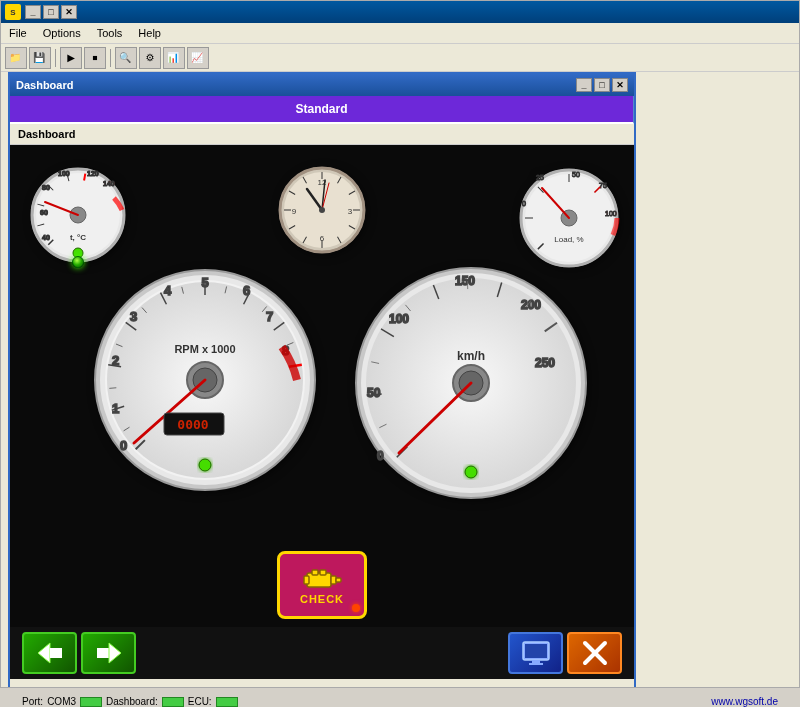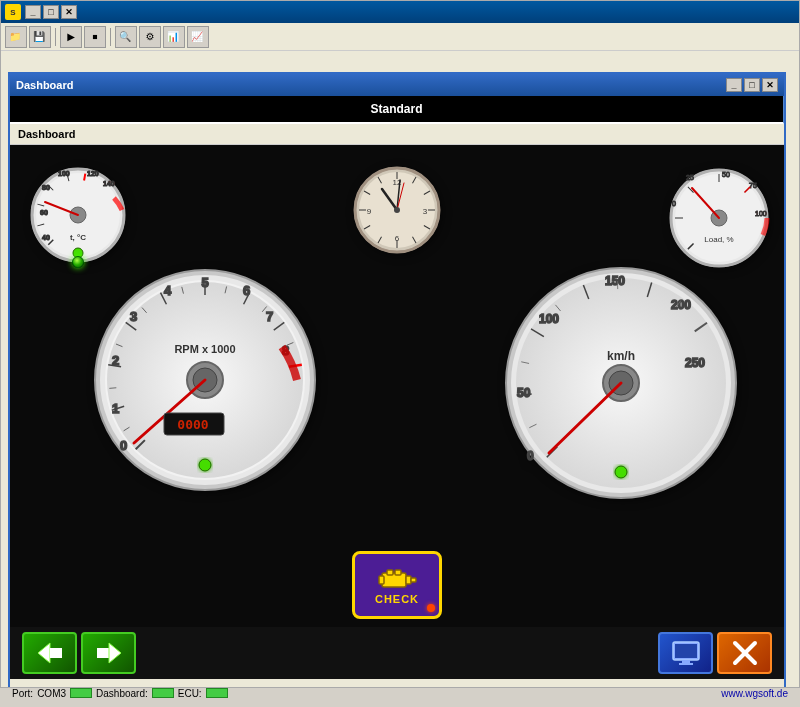"File" div.menu-bar { html: none -> <div> <span>File</span> <span>Options</span> <span>Tools</span> <span>Help</span> </div> }
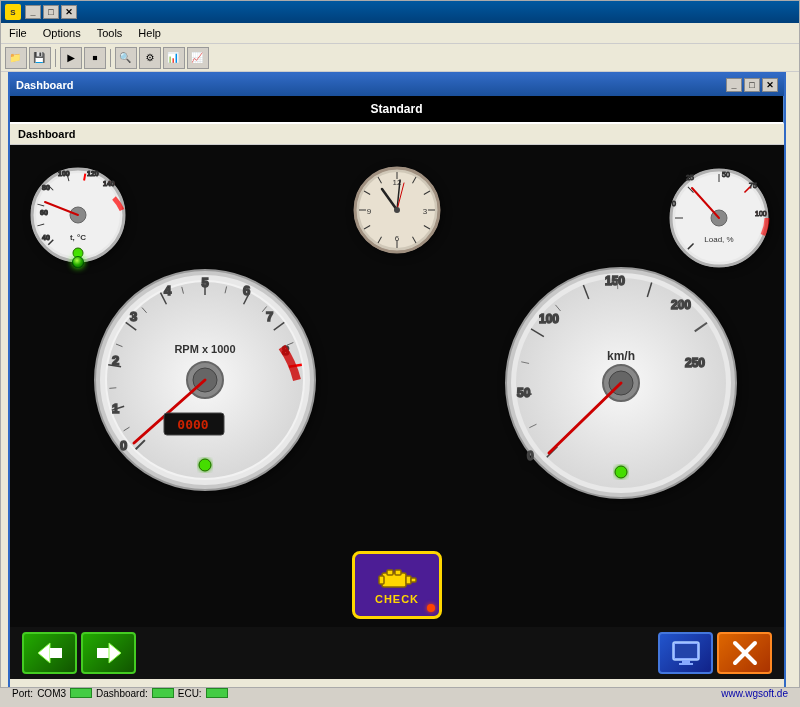"Dashboard" .inner-window { width: 778px -> 628px }
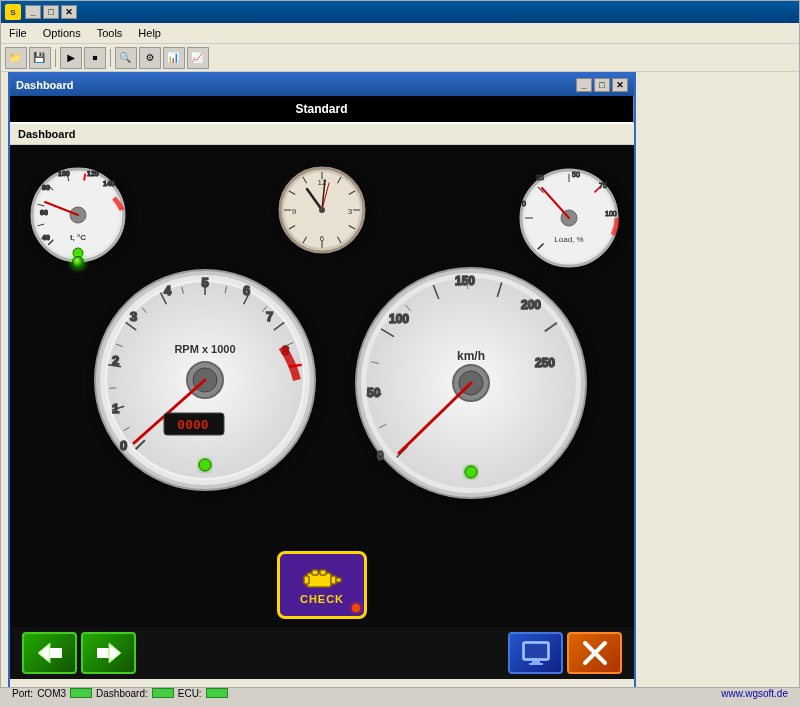"Standard" .tab.active { background: #000000 -> #6d28d9 }
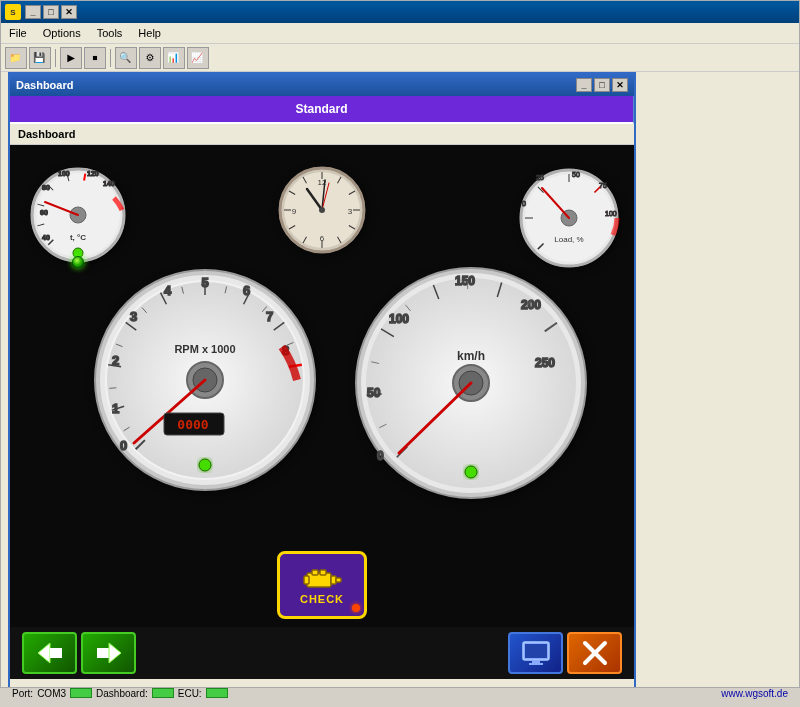"CHECK" .check-box { background: #4c1d95 -> #be185d }
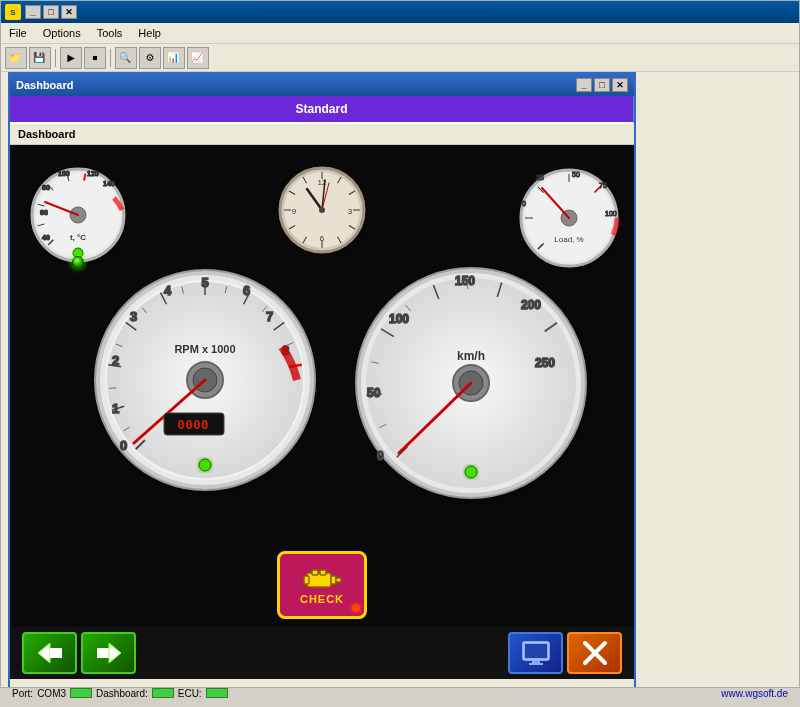"Port:" div { align-items: flex-start -> flex-end; padding: 0 12px -> 0 22px }
